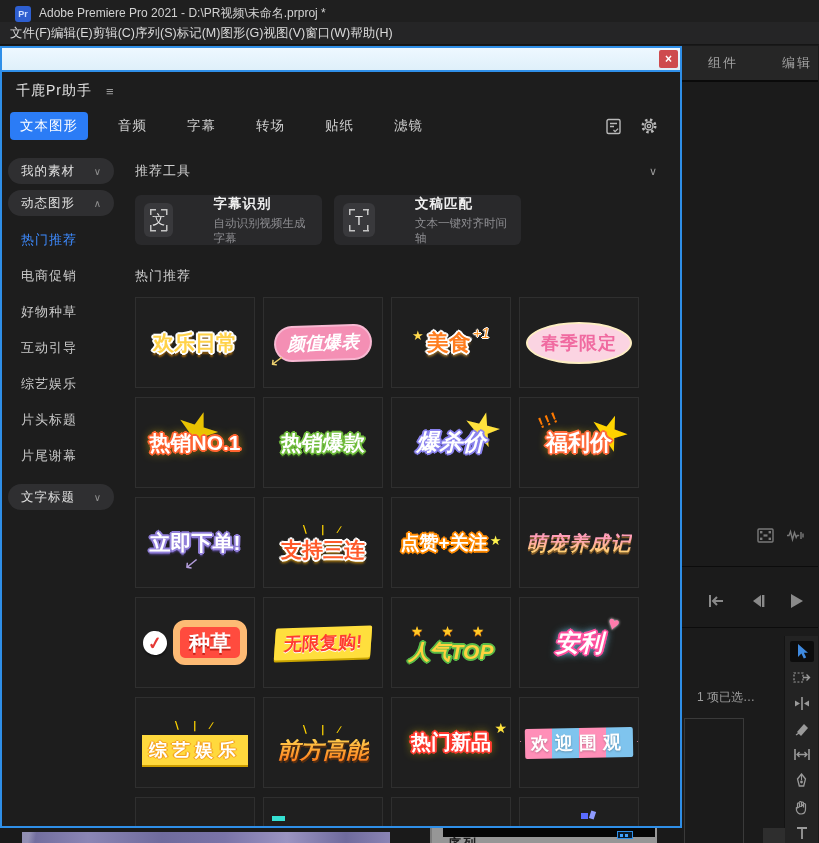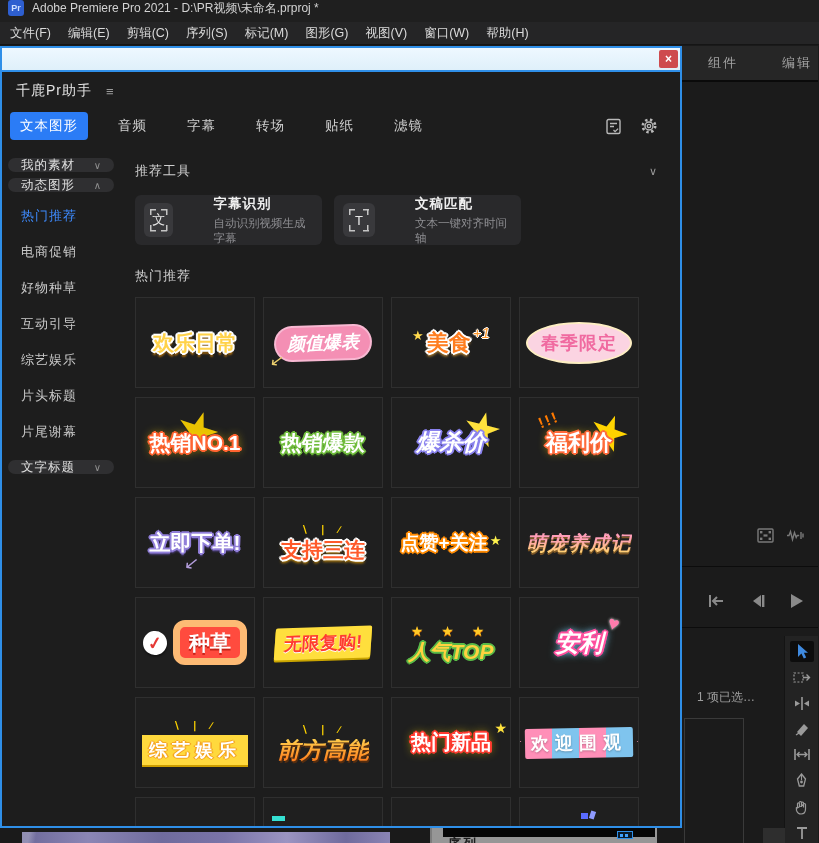"Pr" .titlebar { align-items: flex-start -> flex-end; padding-left: 8px -> 15px }
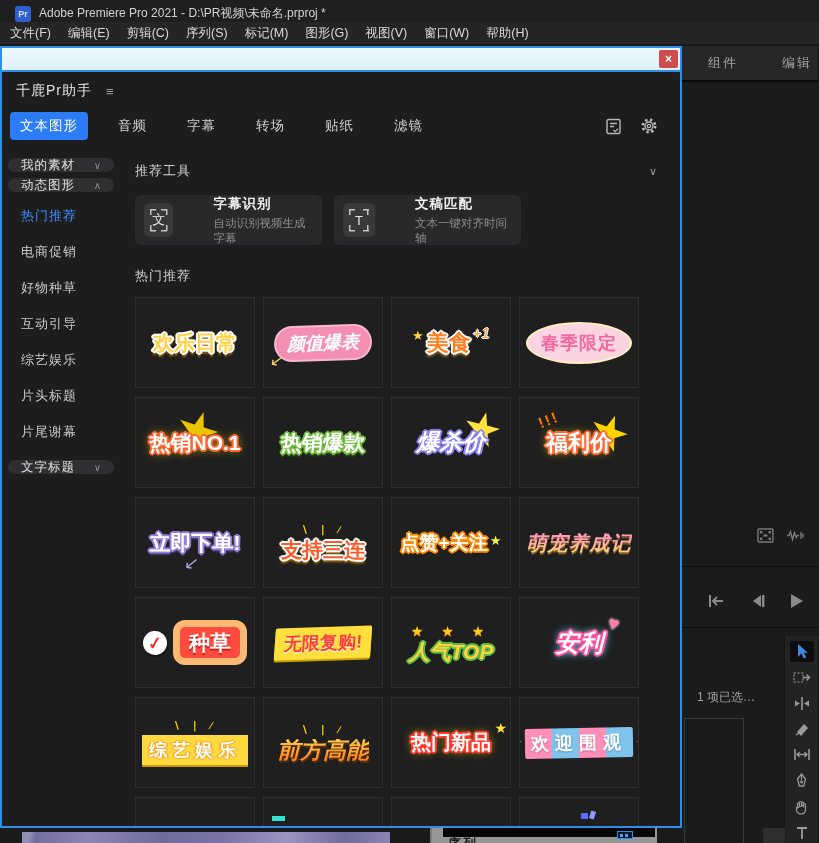"文件(F)" .menubar { gap: 17px -> none }
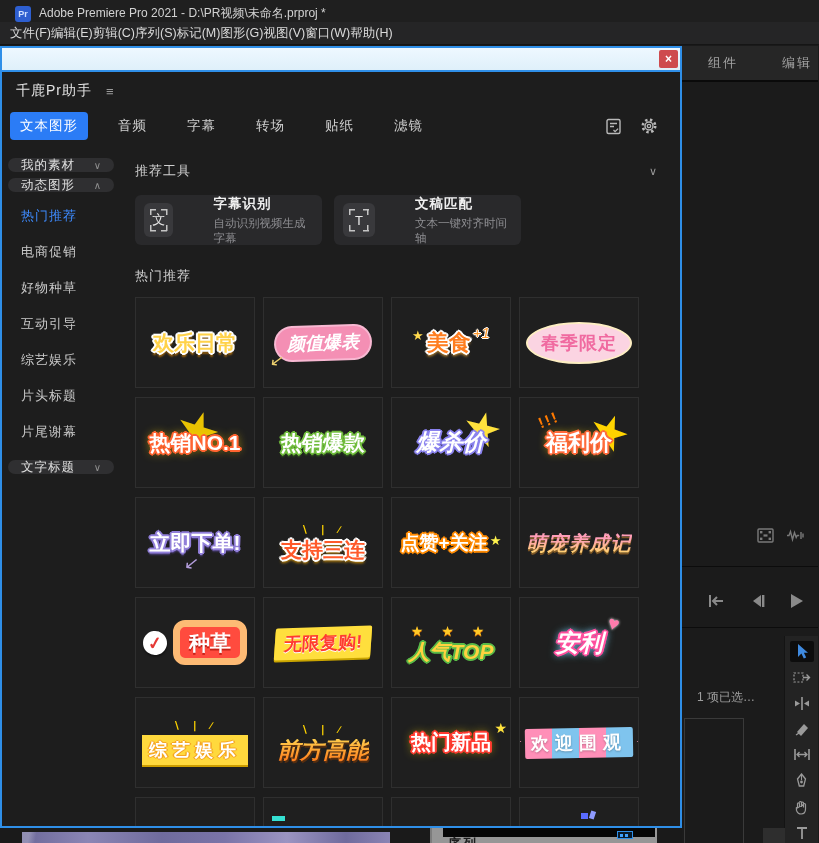"我的素材" .side-group { height: 14px -> 26px }
